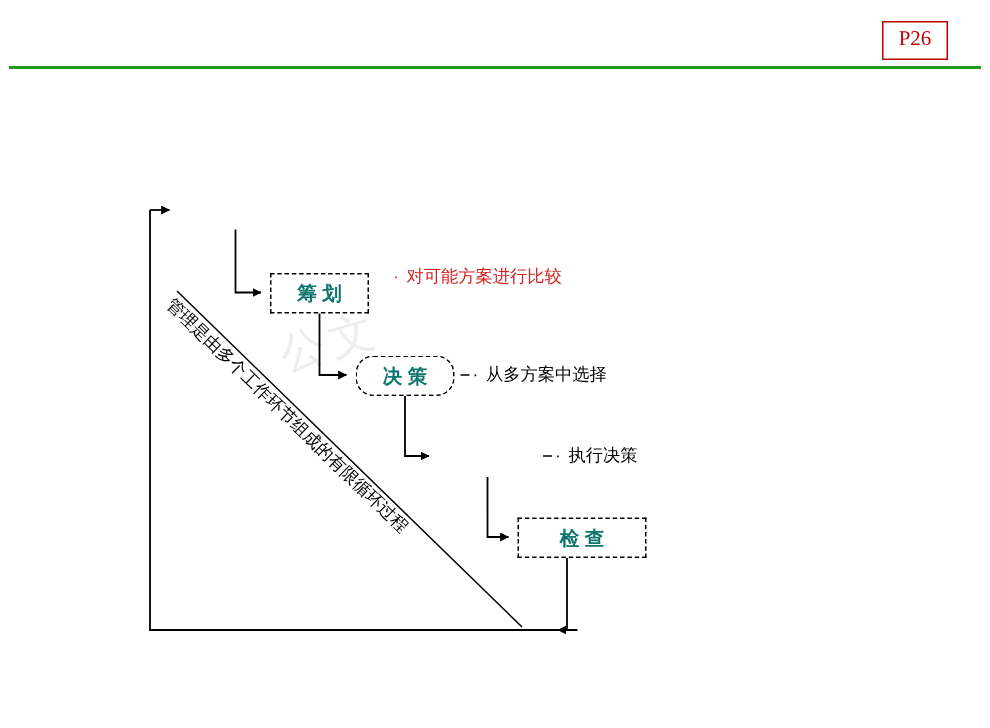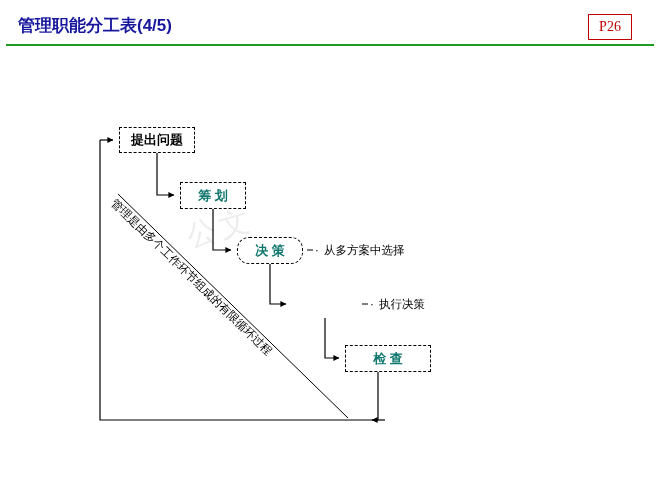"管理职能分工表(4/5)" div { html: <div>管理职能分工表(4/5)</div> -> none }
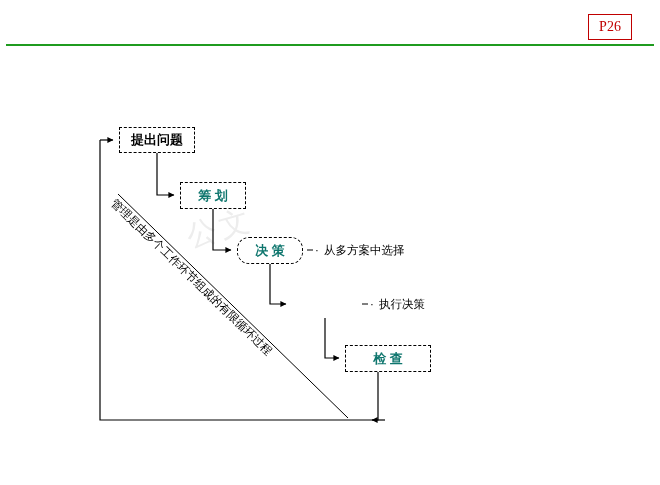"提出问题" div.node { html: <div>提出问题</div> -> none }
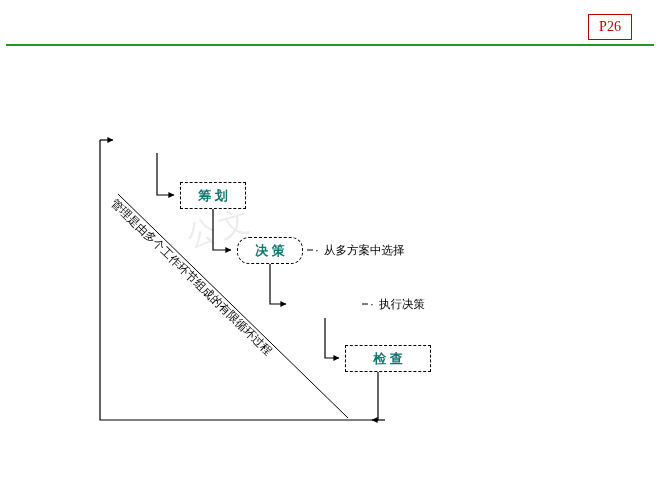"· 对可能方案进行比较" div { html: none -> <div><span>·</span><span>对可能方案进行比较</span></div> }
